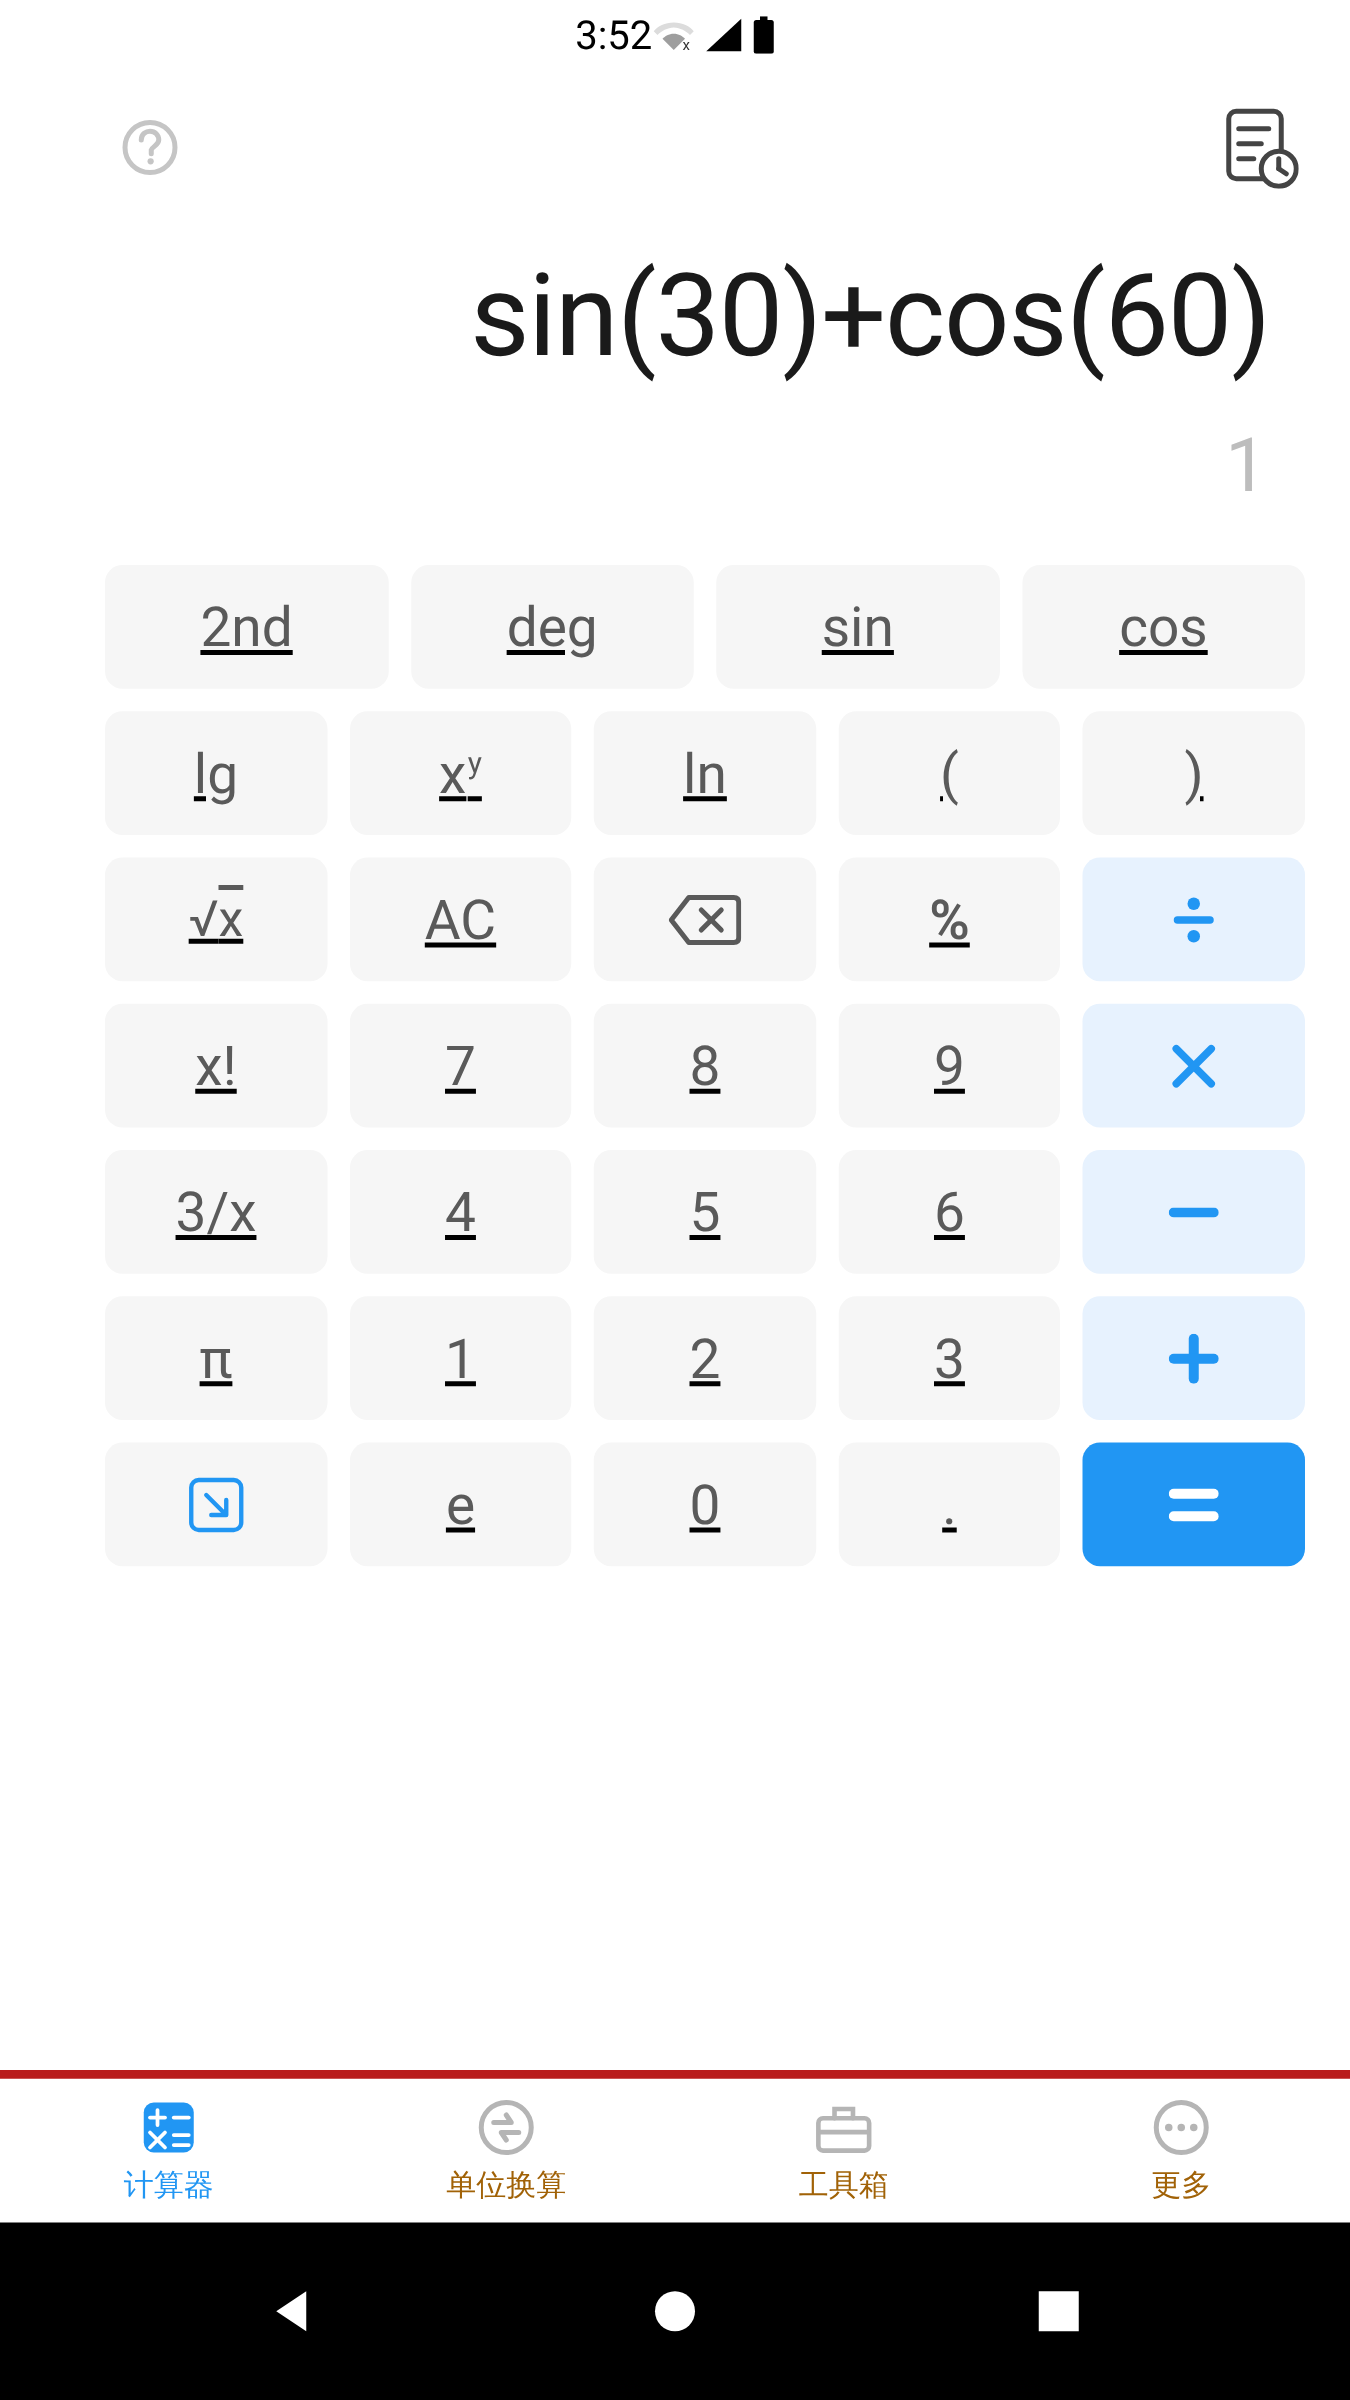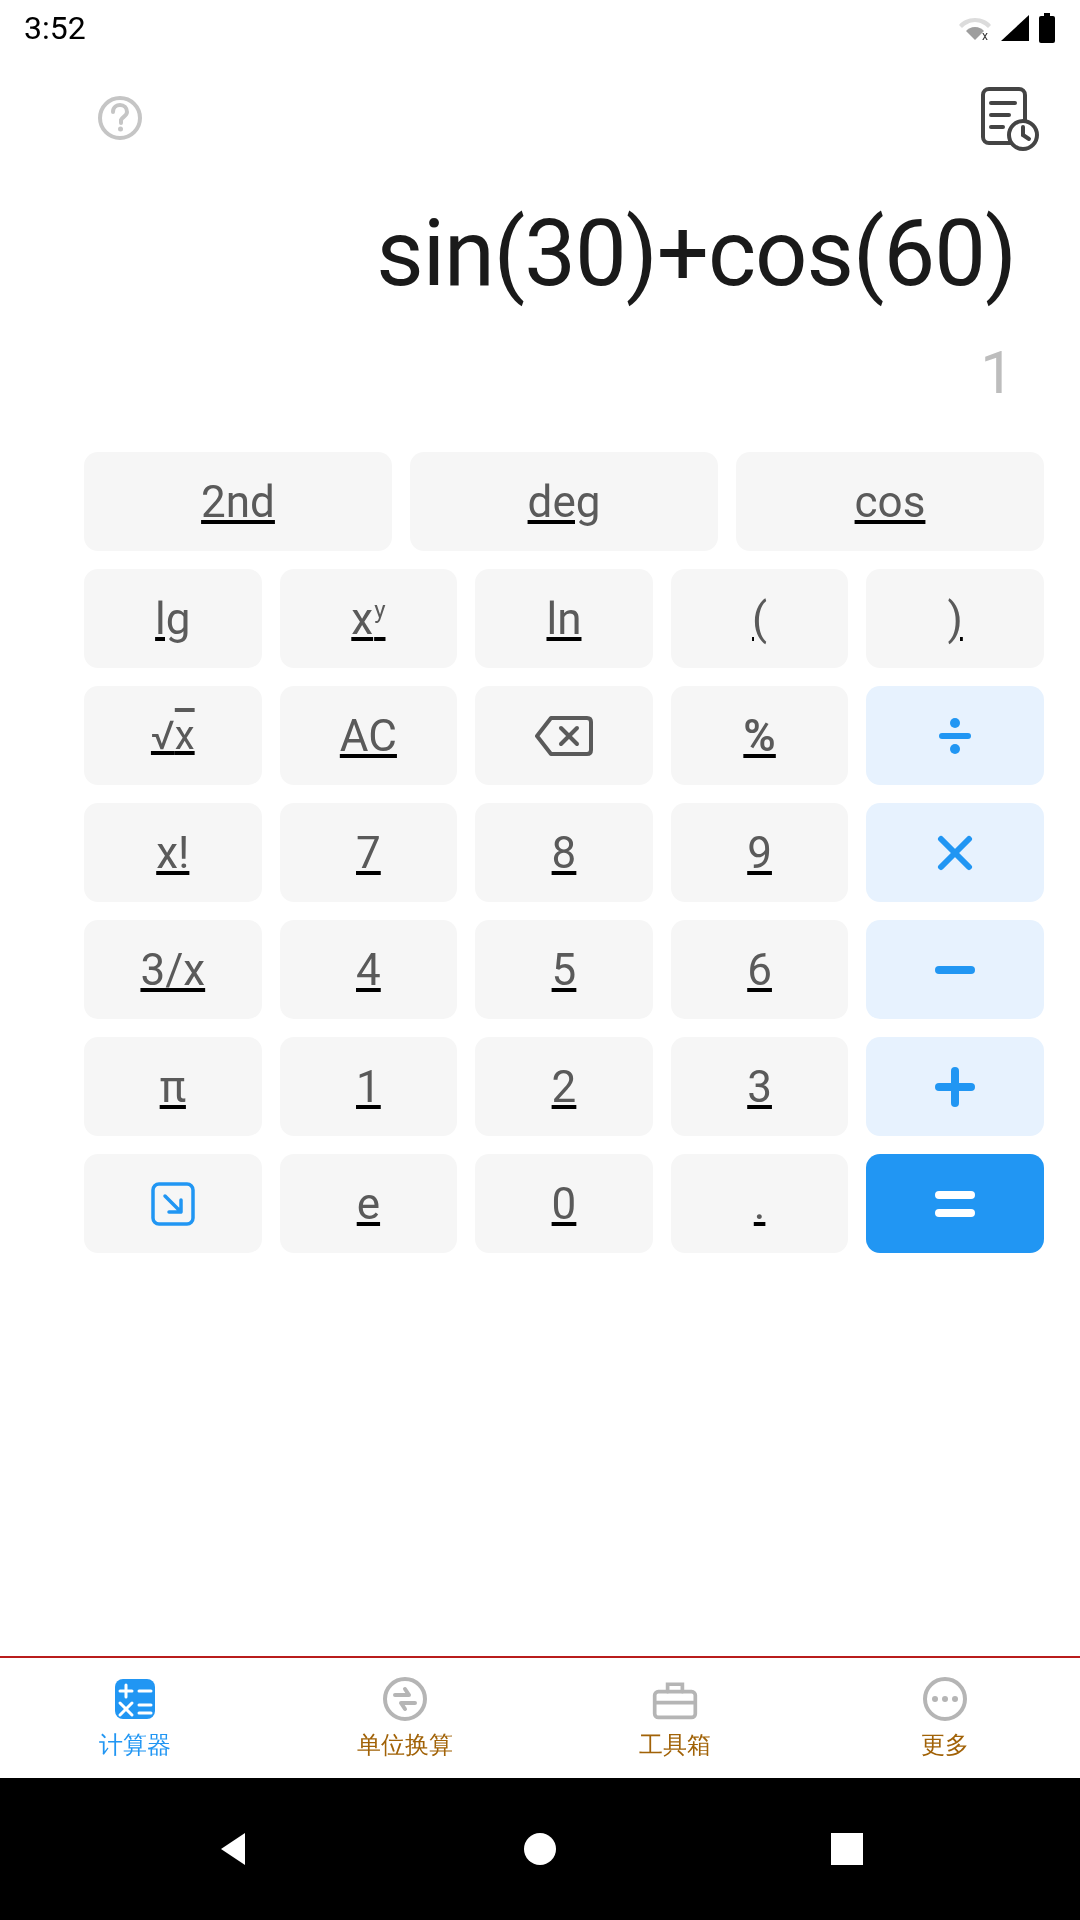"3:52" .status-bar { justify-content: space-between -> center }
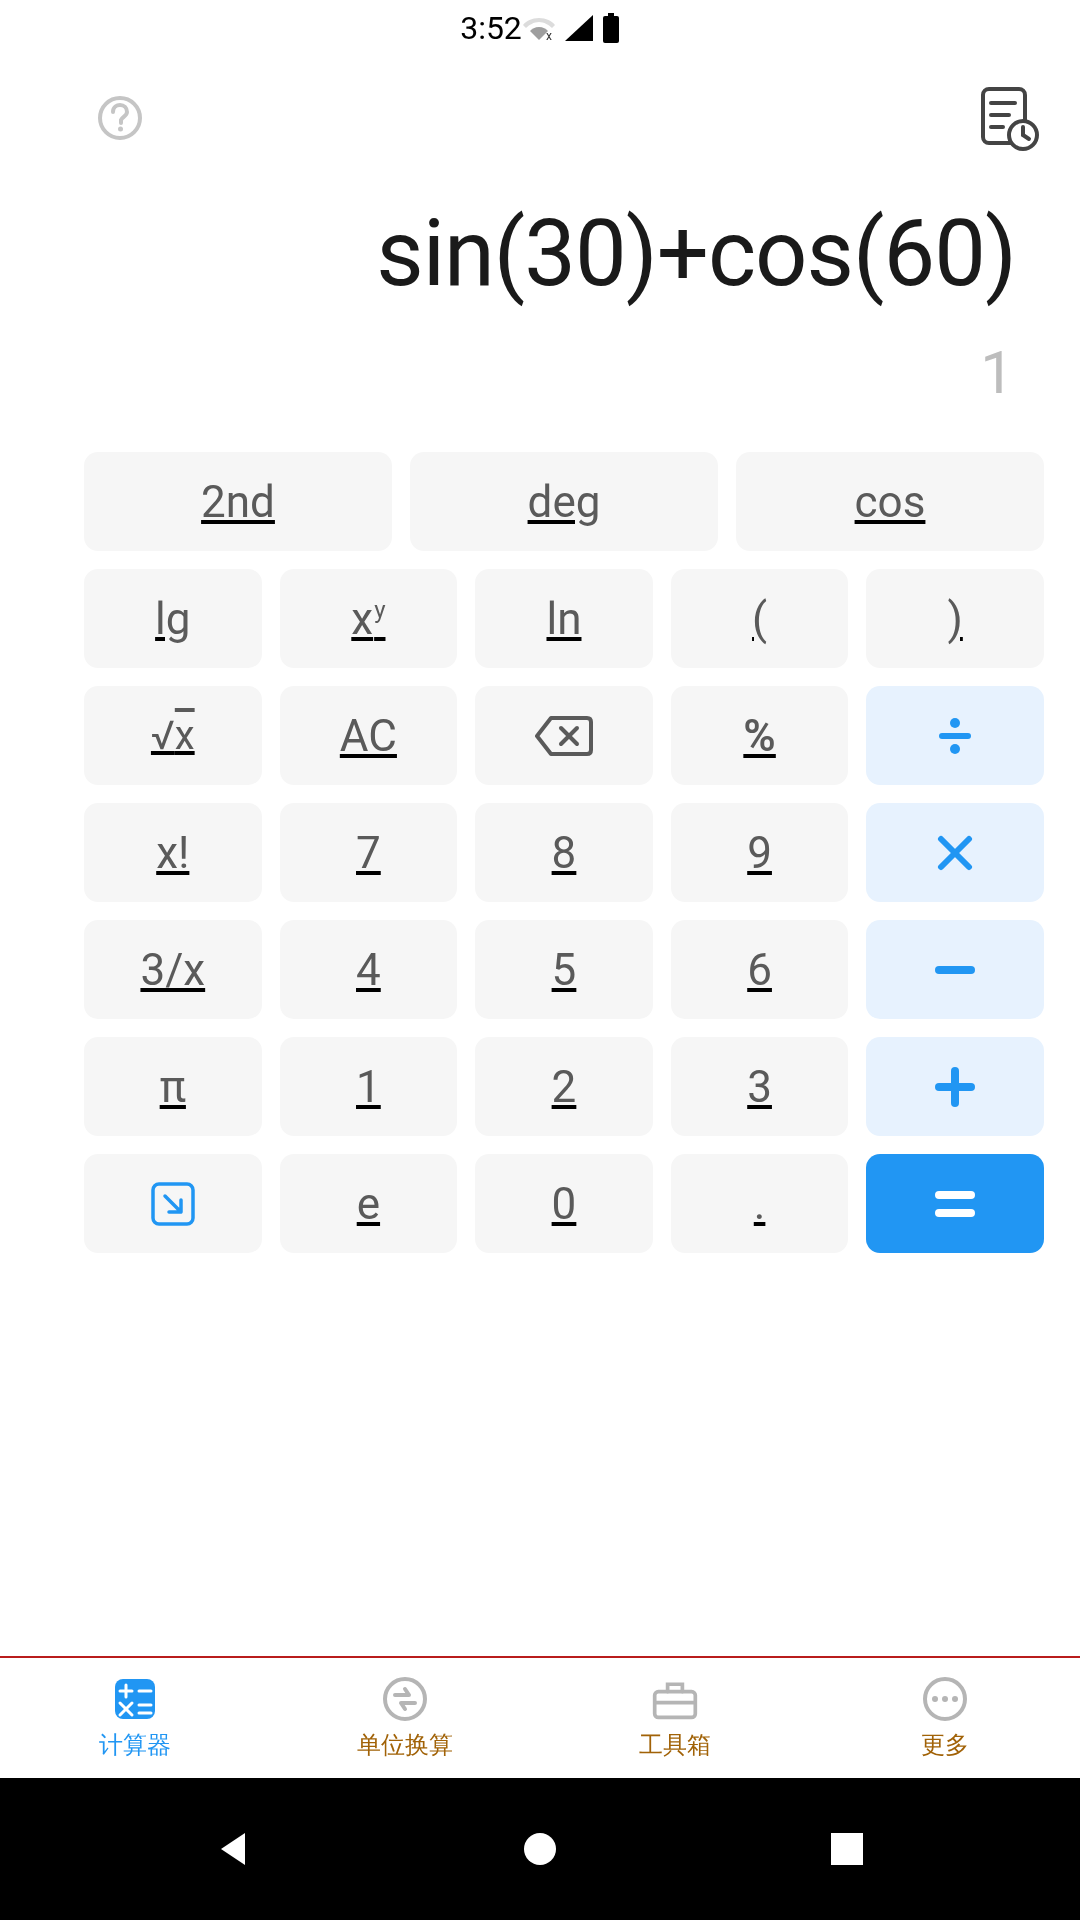"sin" button.key { html: none -> <button>sin</button> }
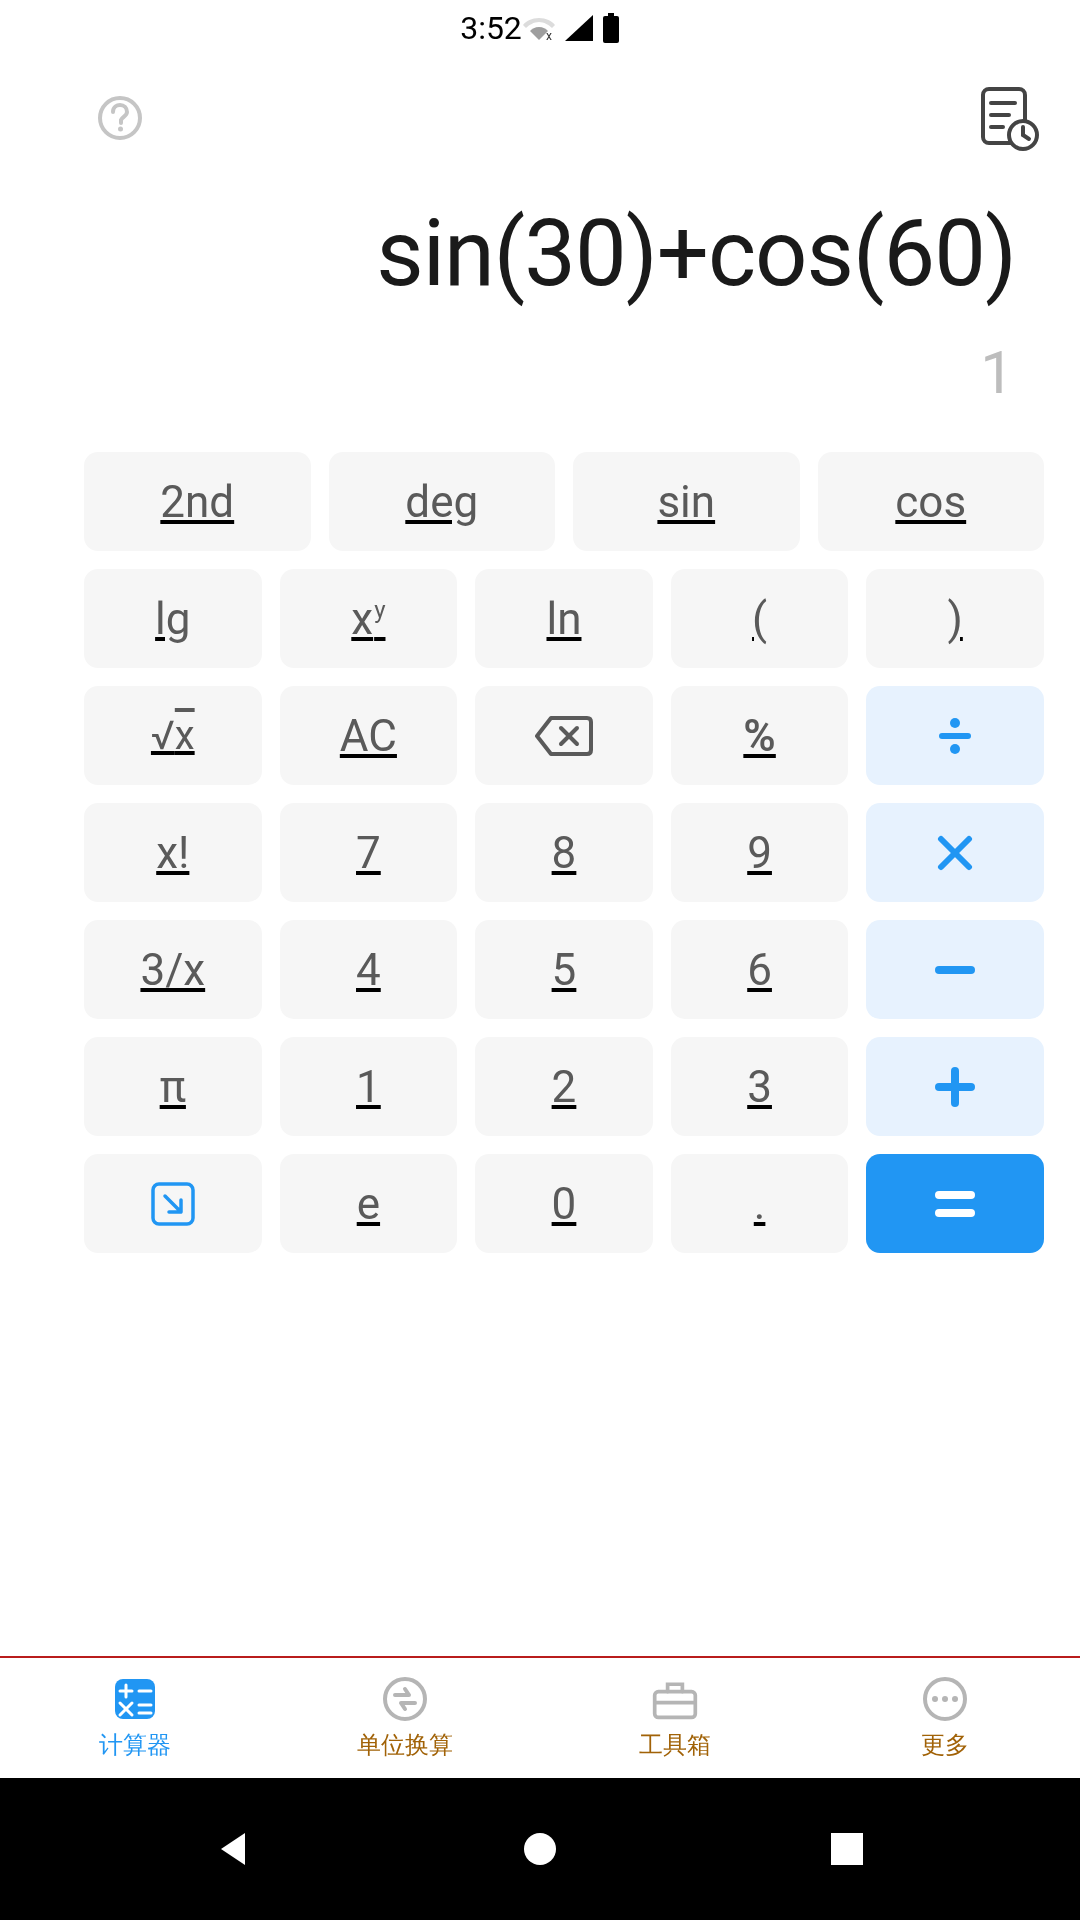"计算器" .bottom-nav { border-top: 2px solid #b91c1c -> 7px solid #b91c1c }
